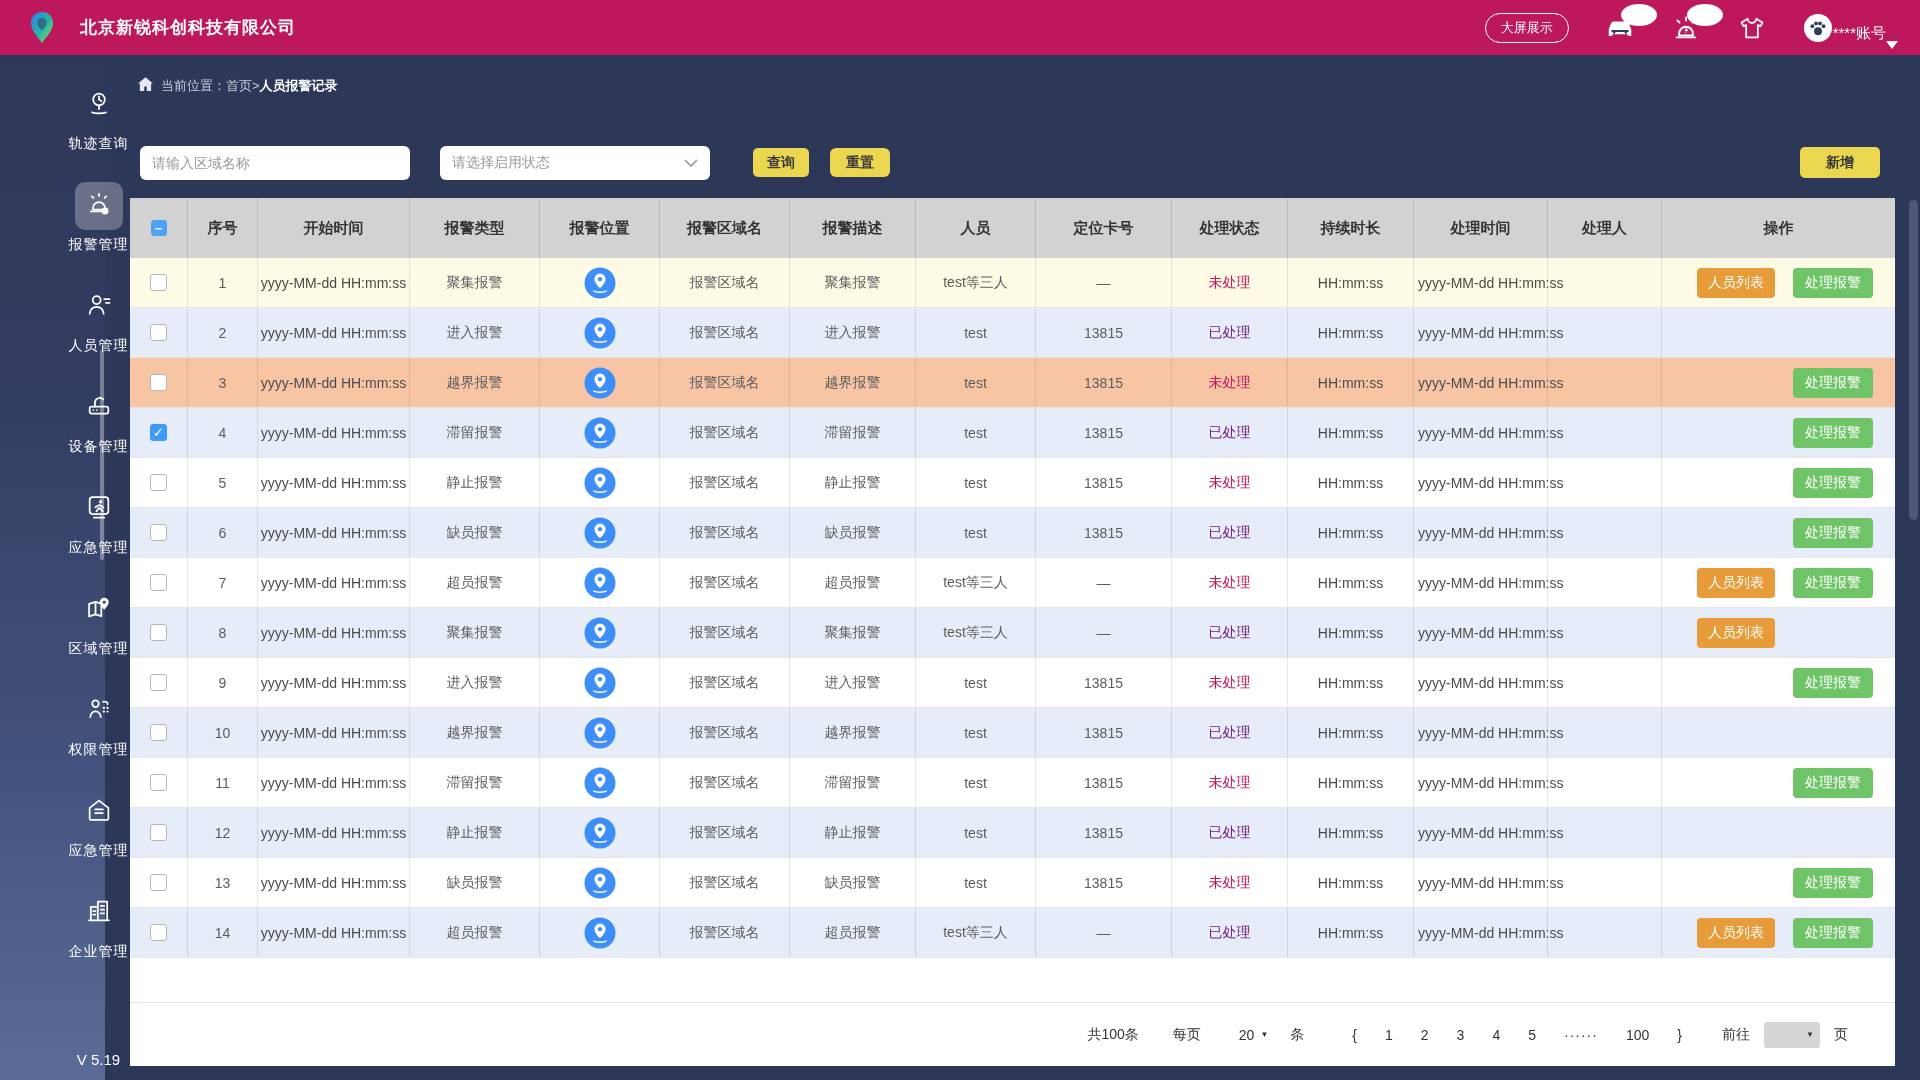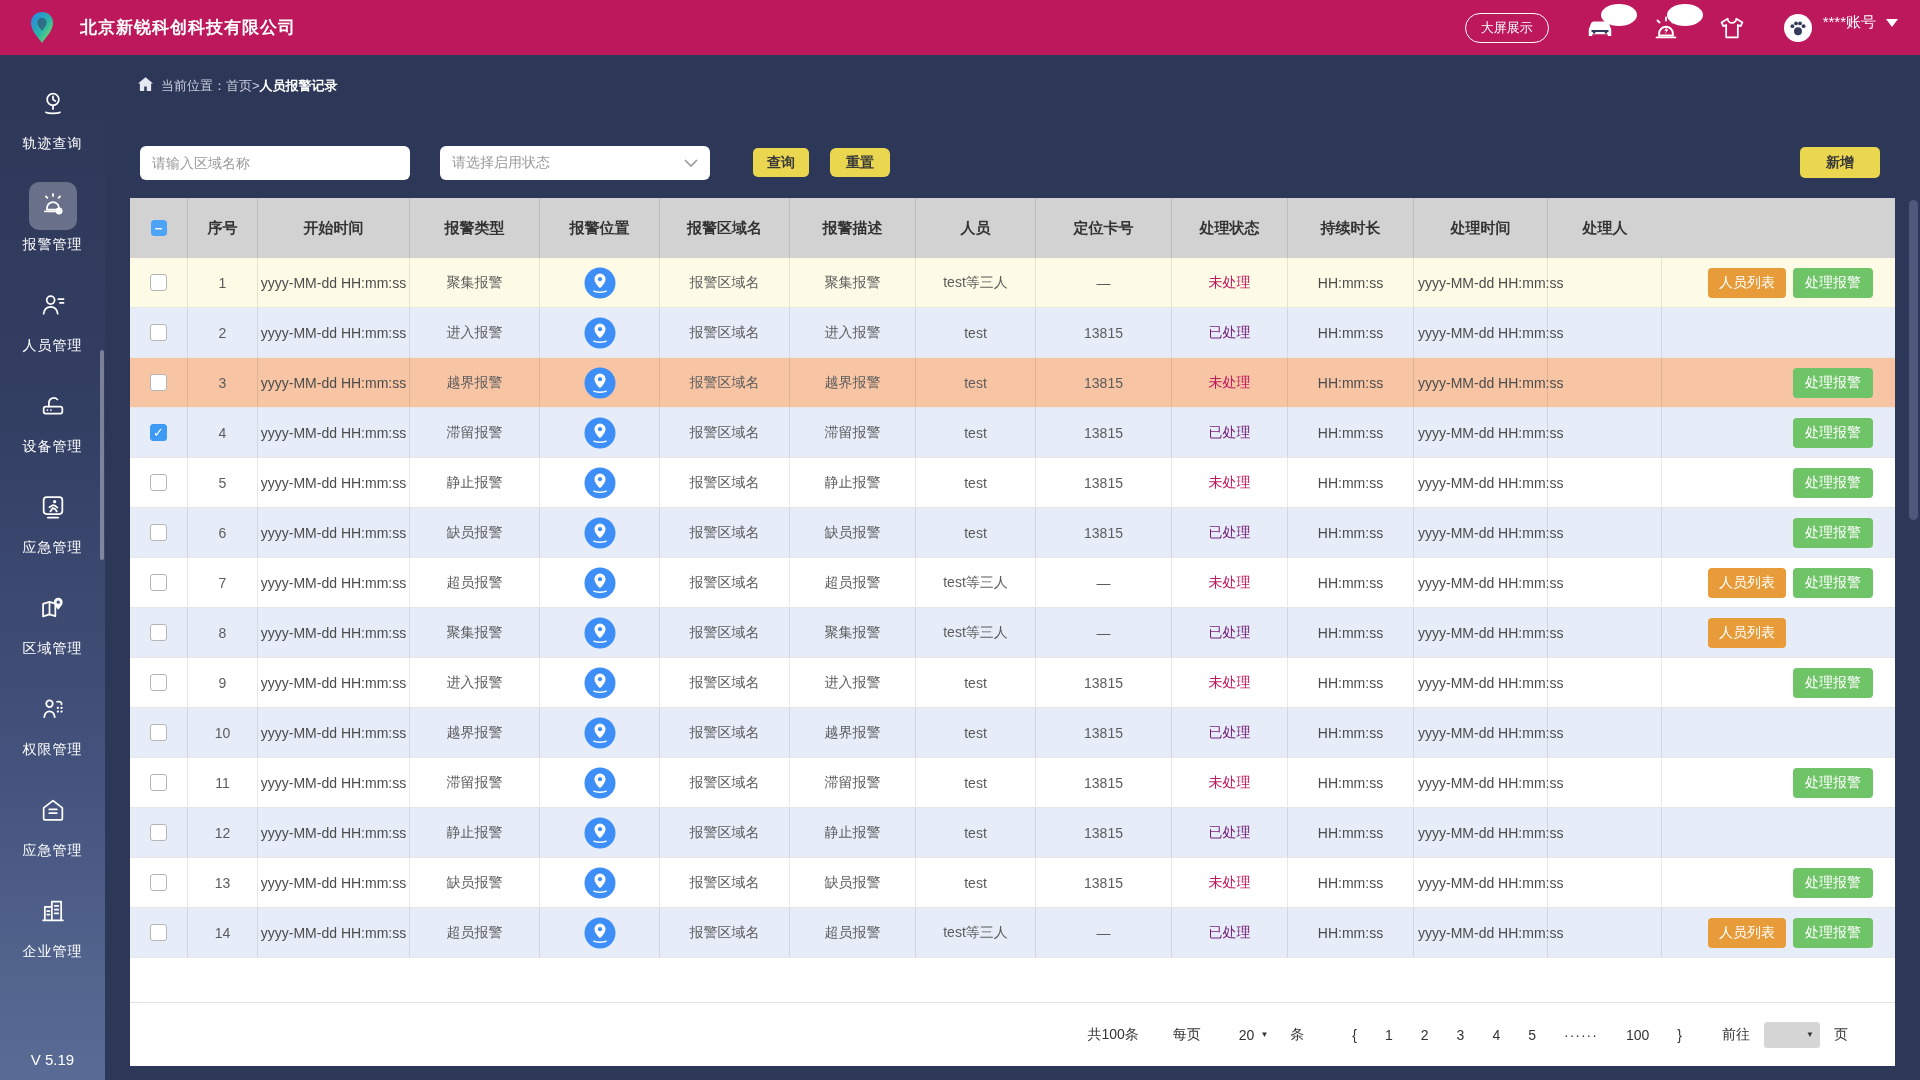"****账号" .account-group { align-items: flex-start -> flex-end; gap: 10px -> none }
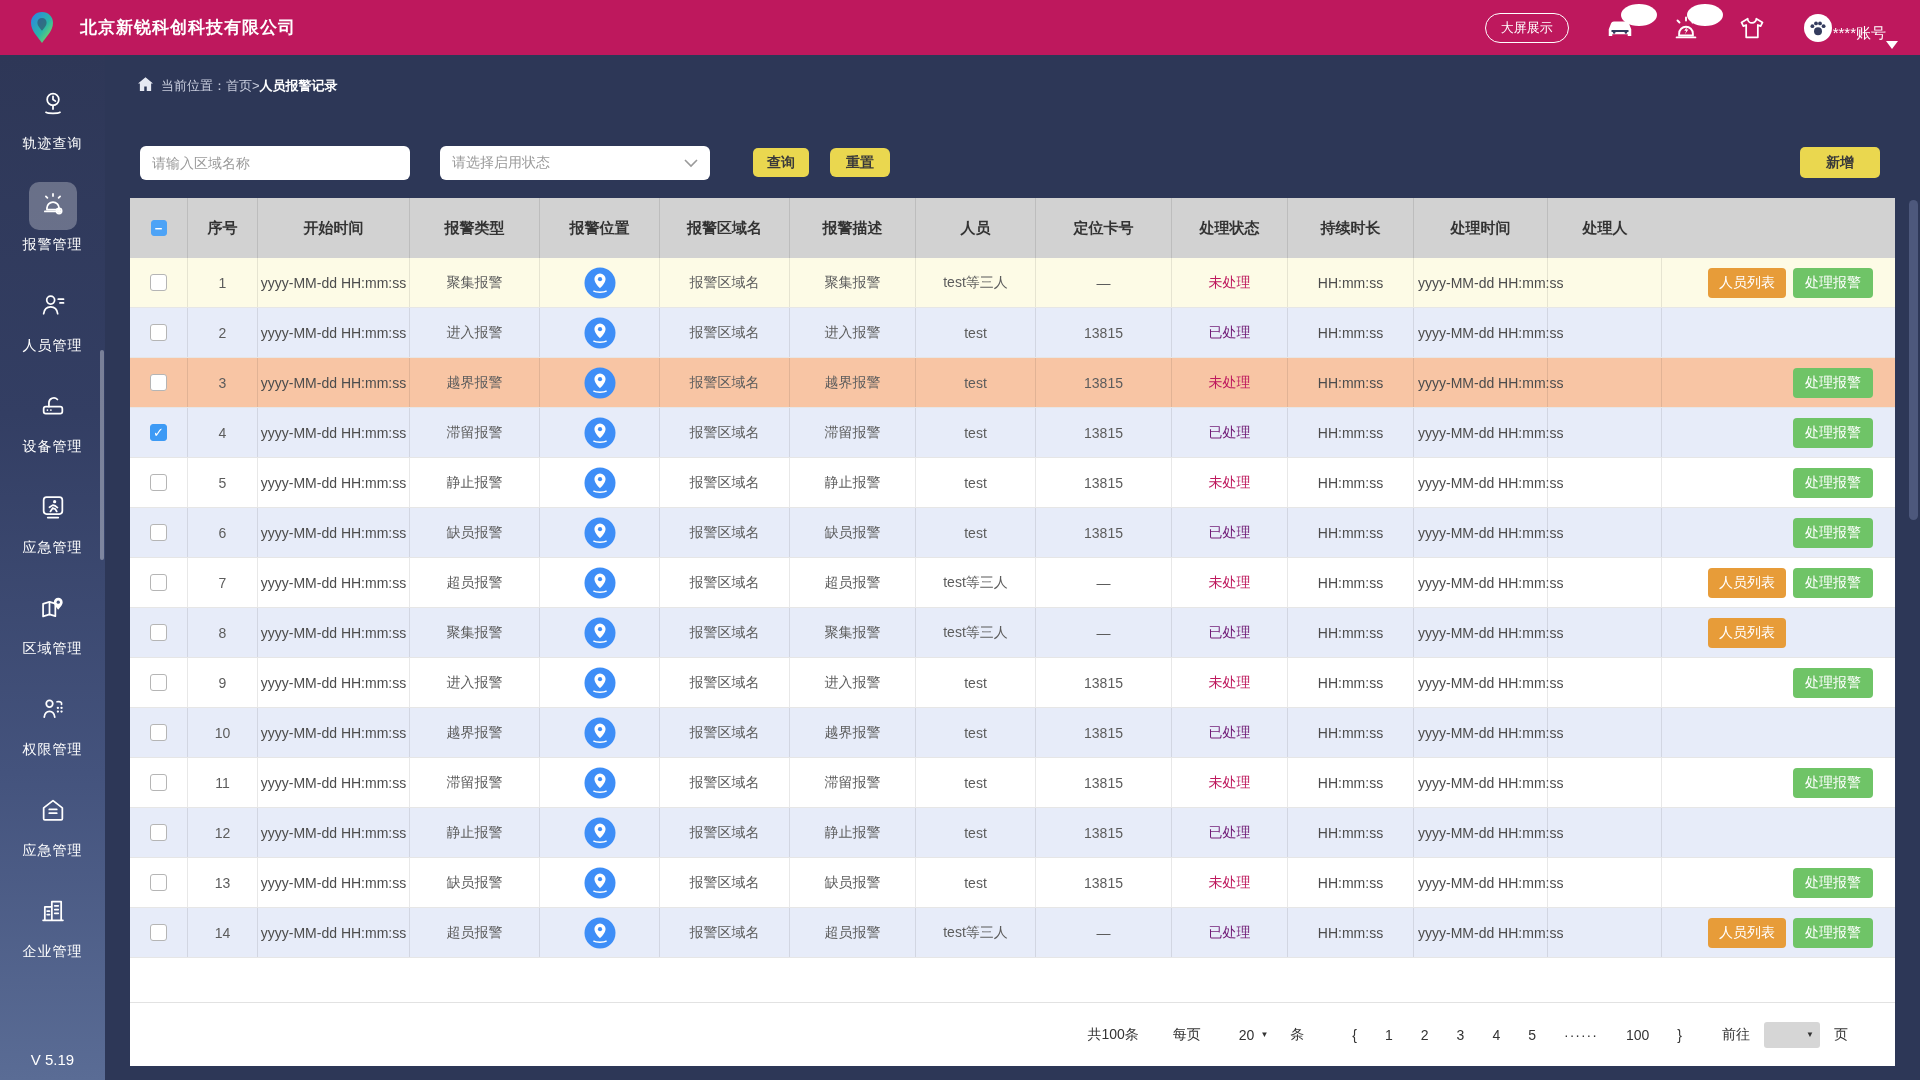"轨迹查询" .sidebar { padding-left: none -> 46px }
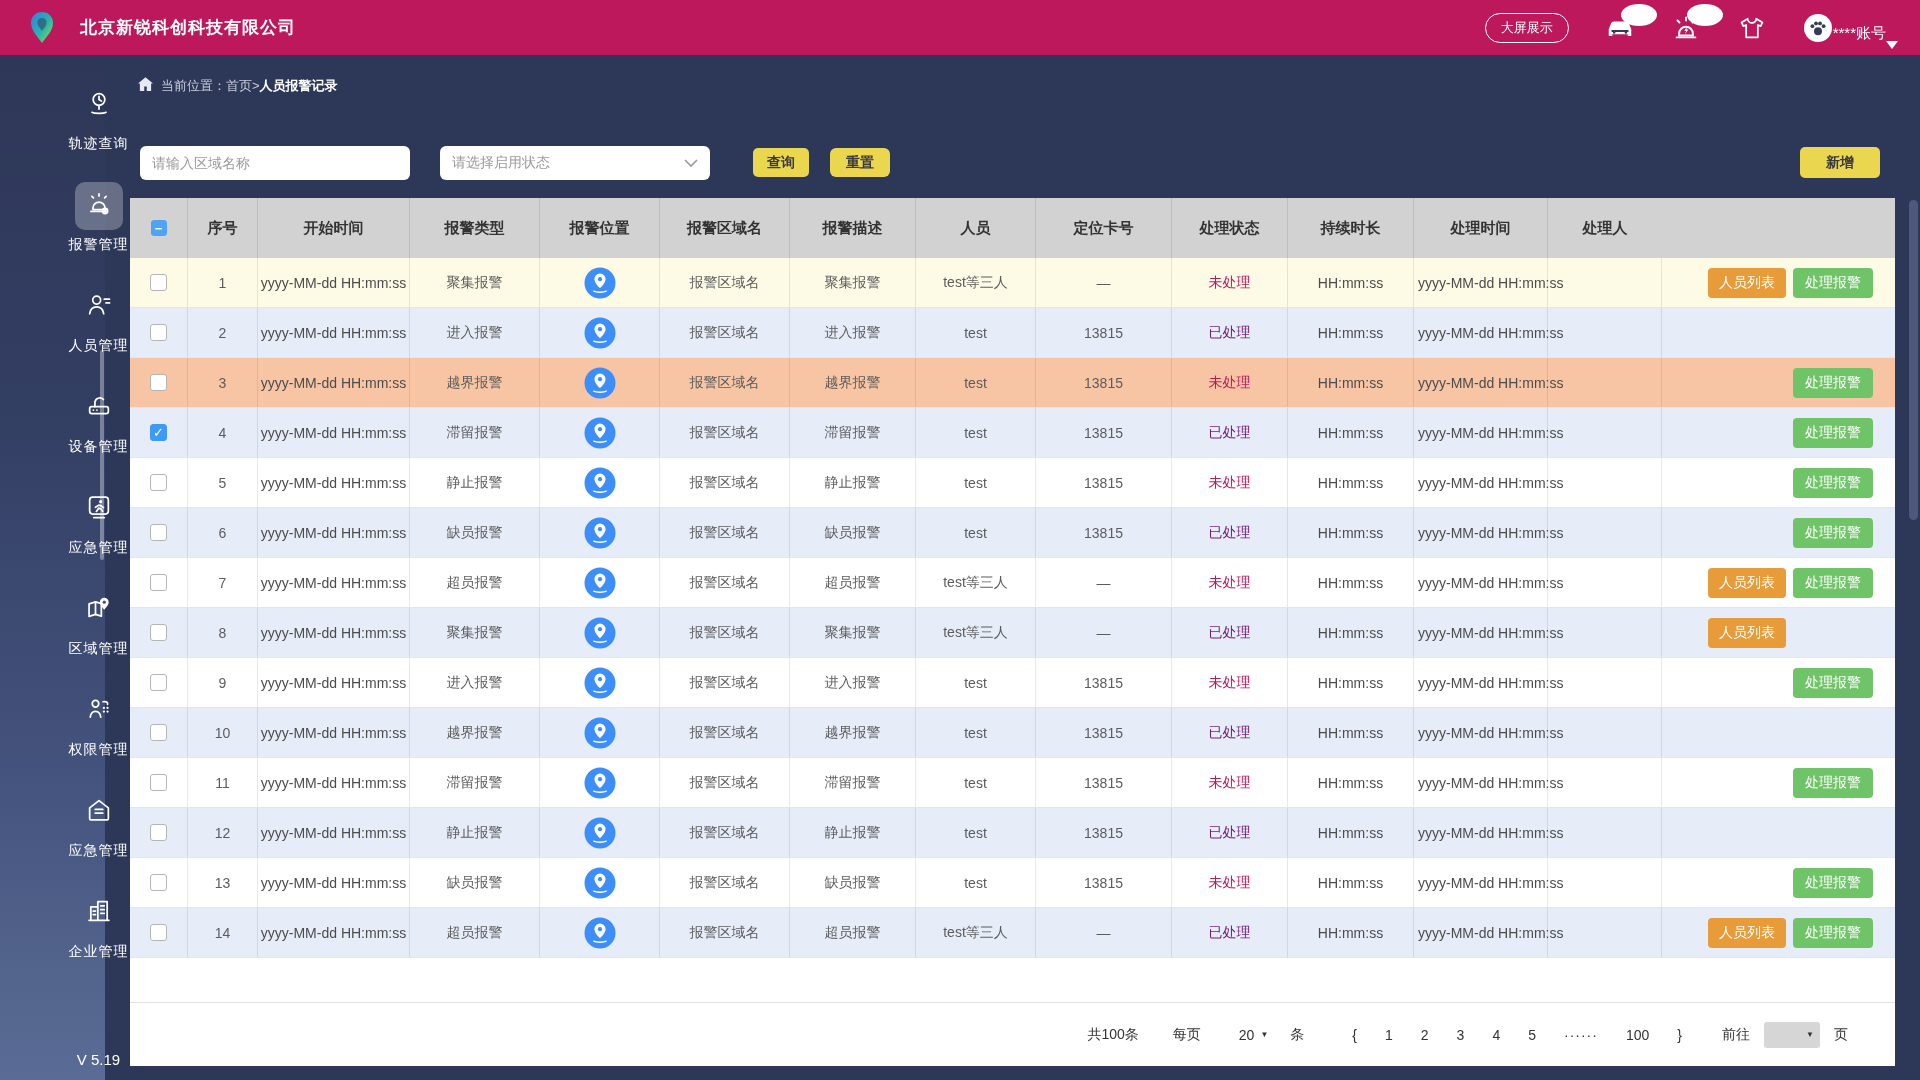"操作" div.tcell { html: none -> <div>操作</div> }
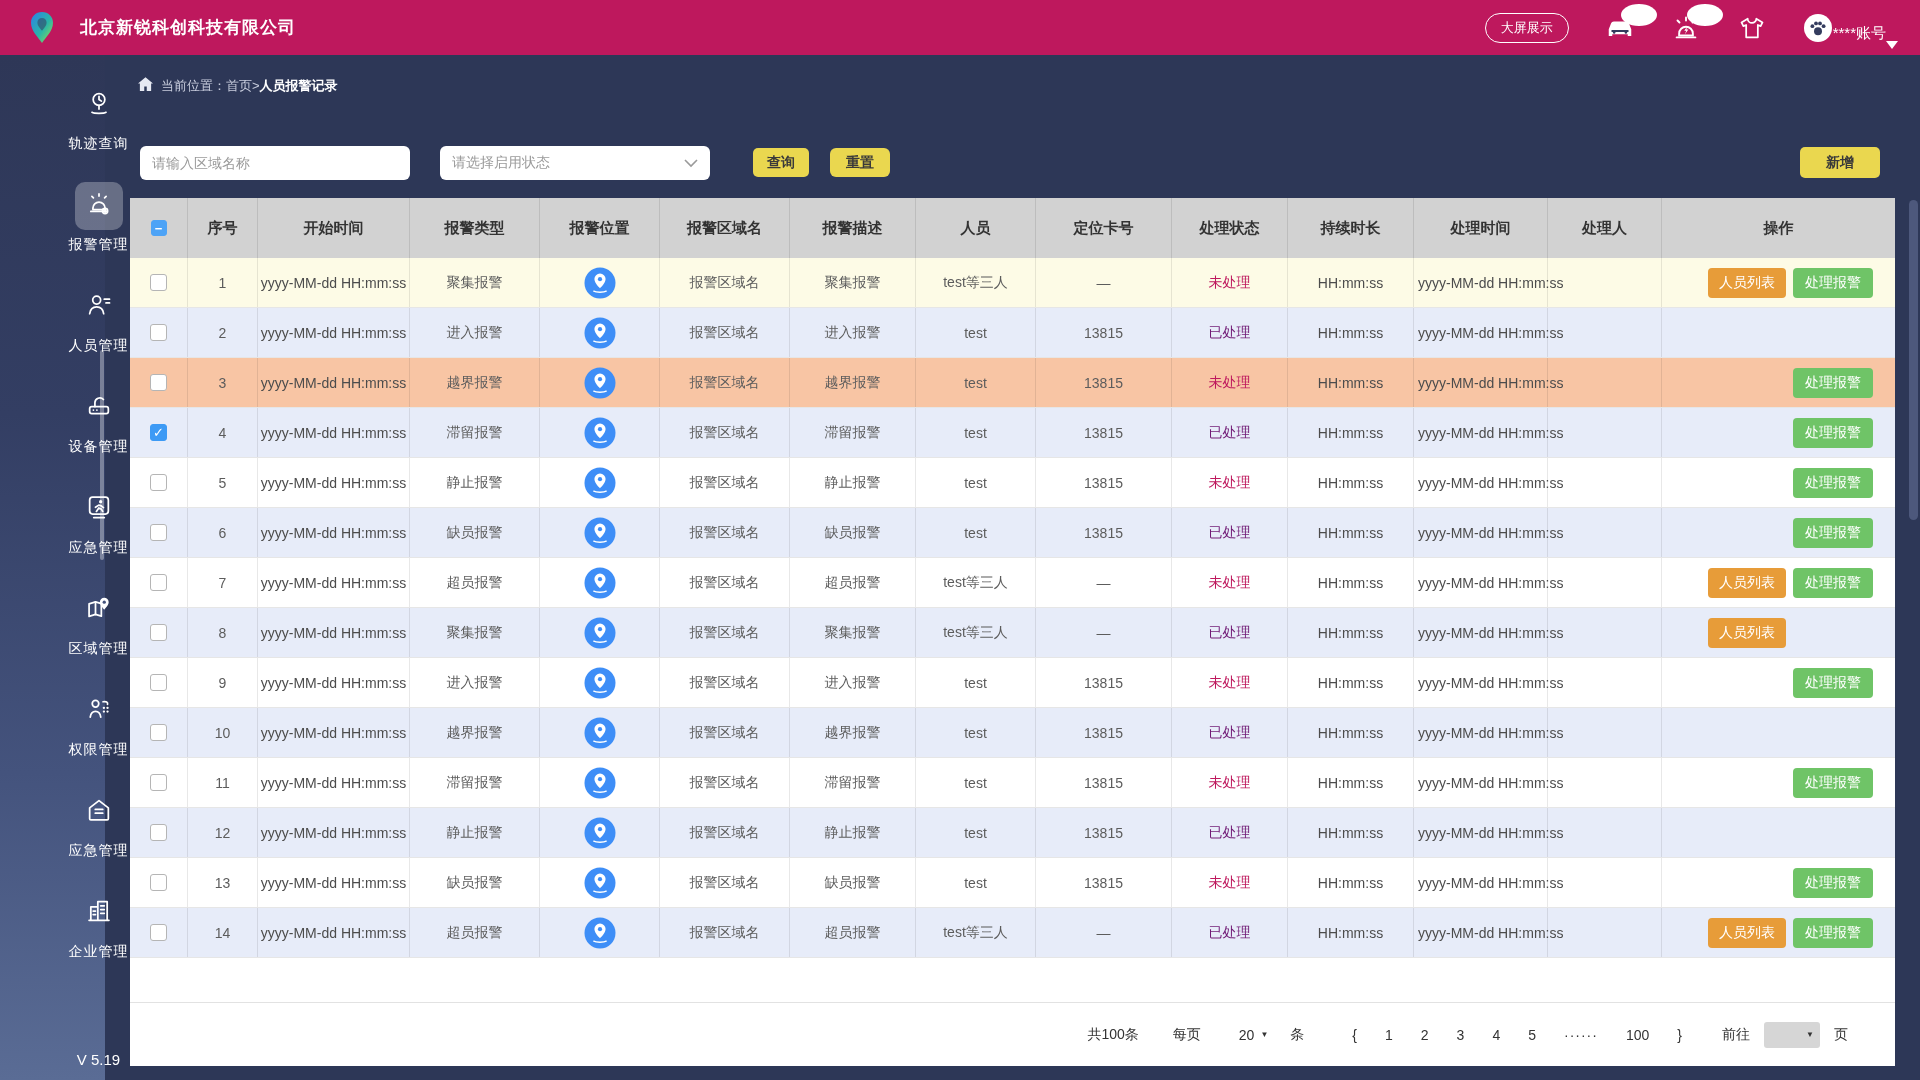"人员列表" .op-person { left: 46px -> 35px }
